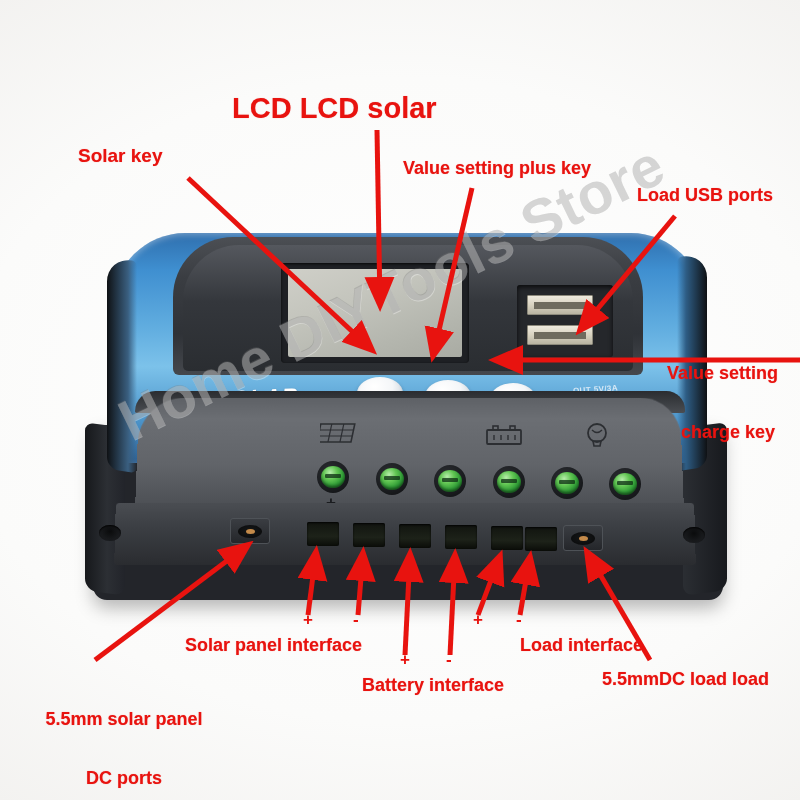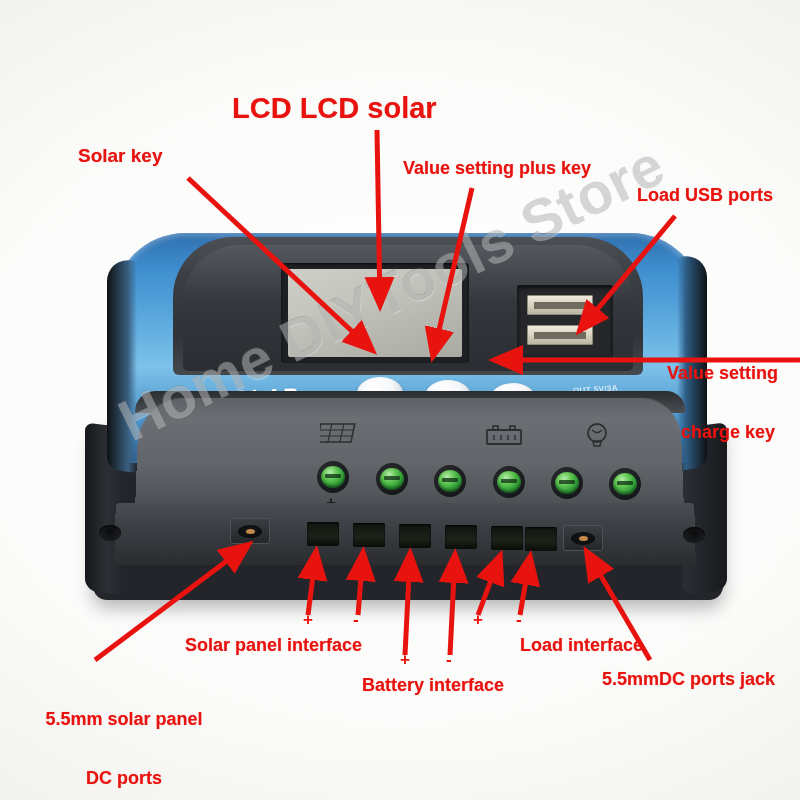"5.5mmDC ports jack" div.anno { text: ports jack -> load load }
